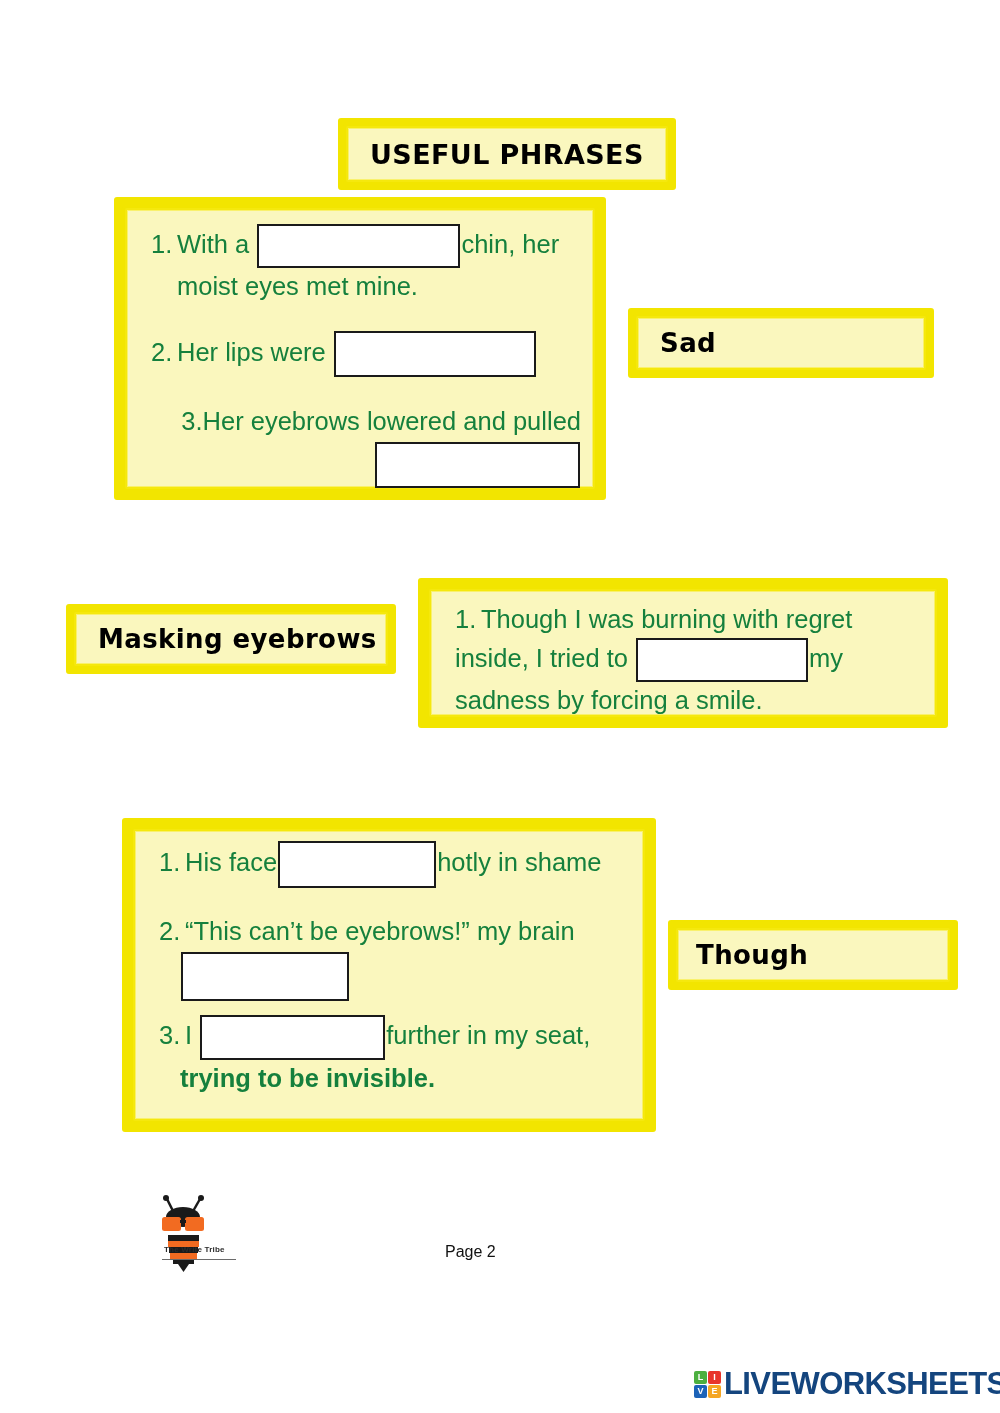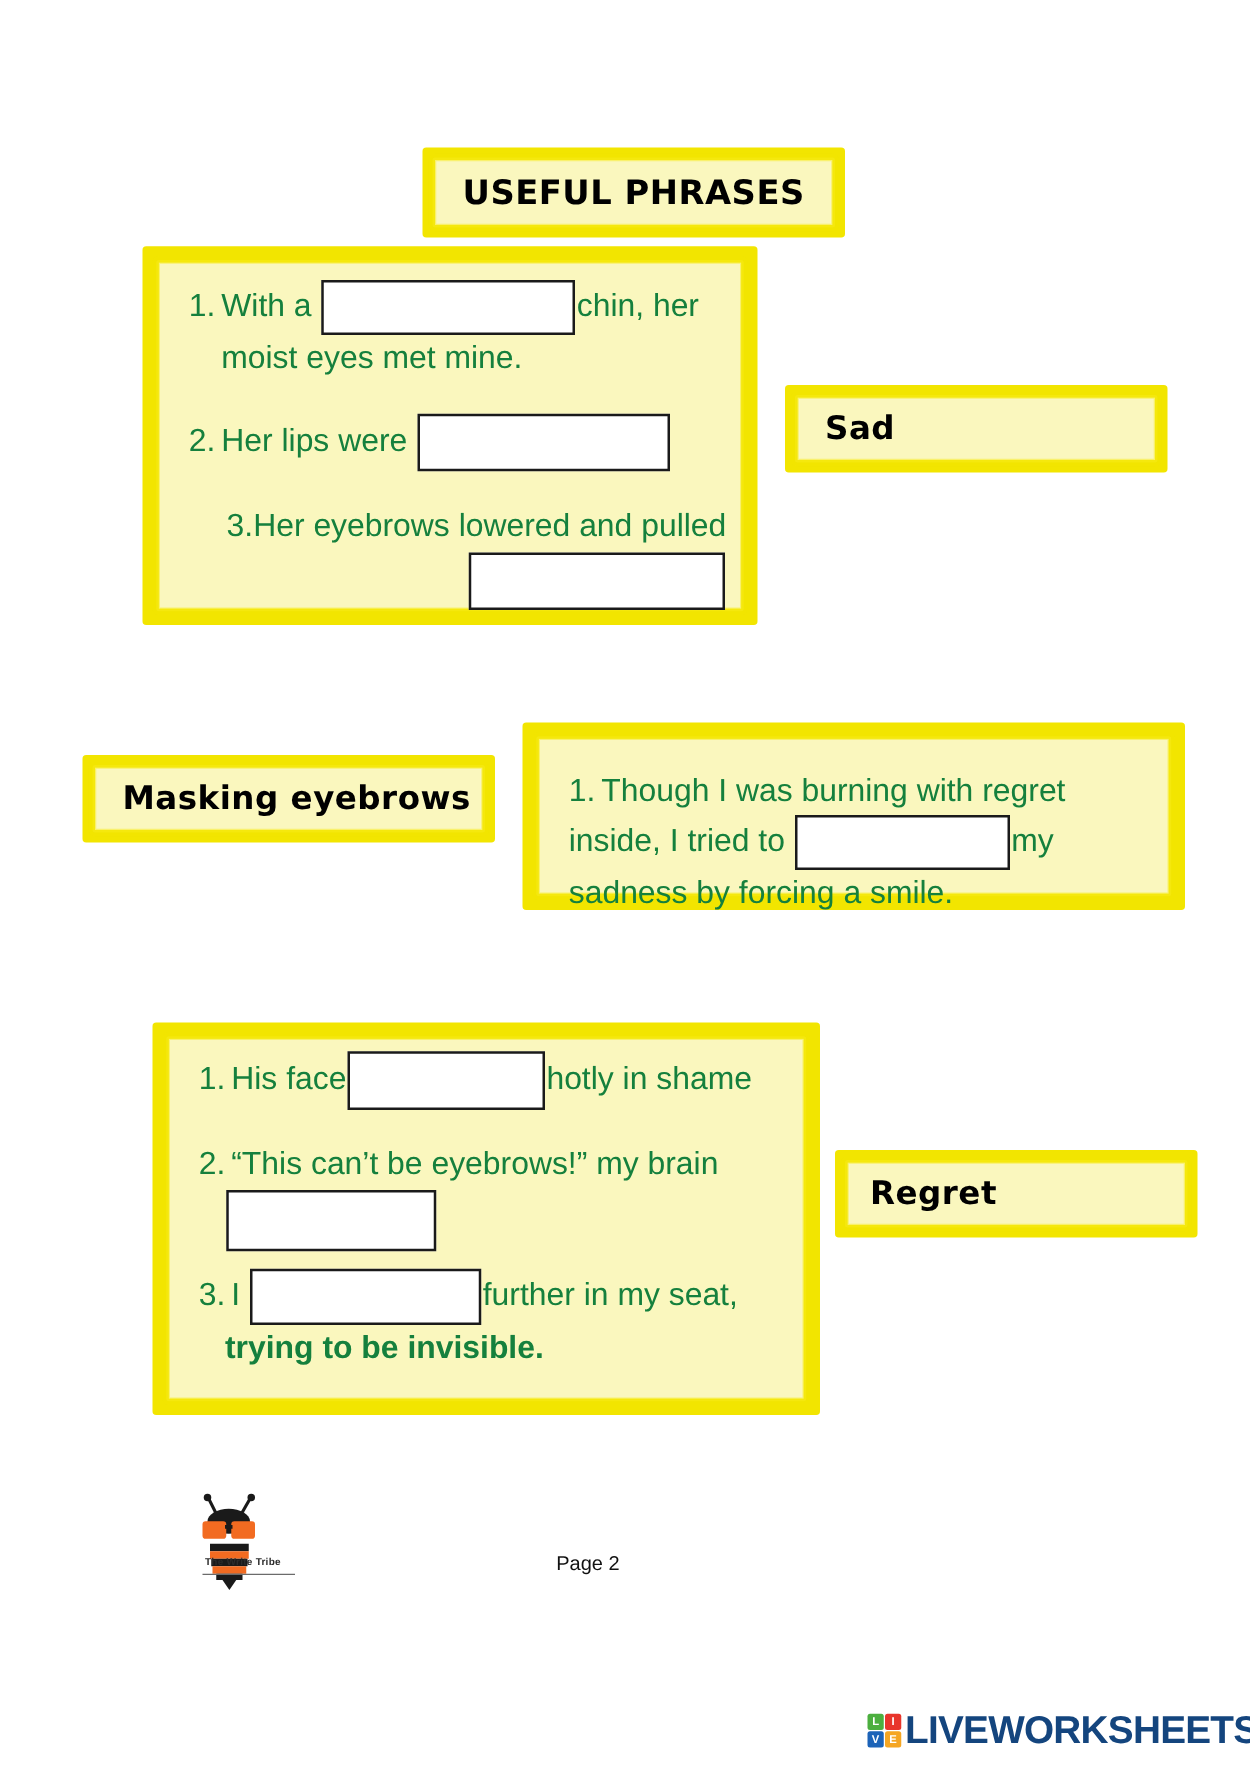"1. Though I was burning" div.items { padding-top: 24px -> 10px }
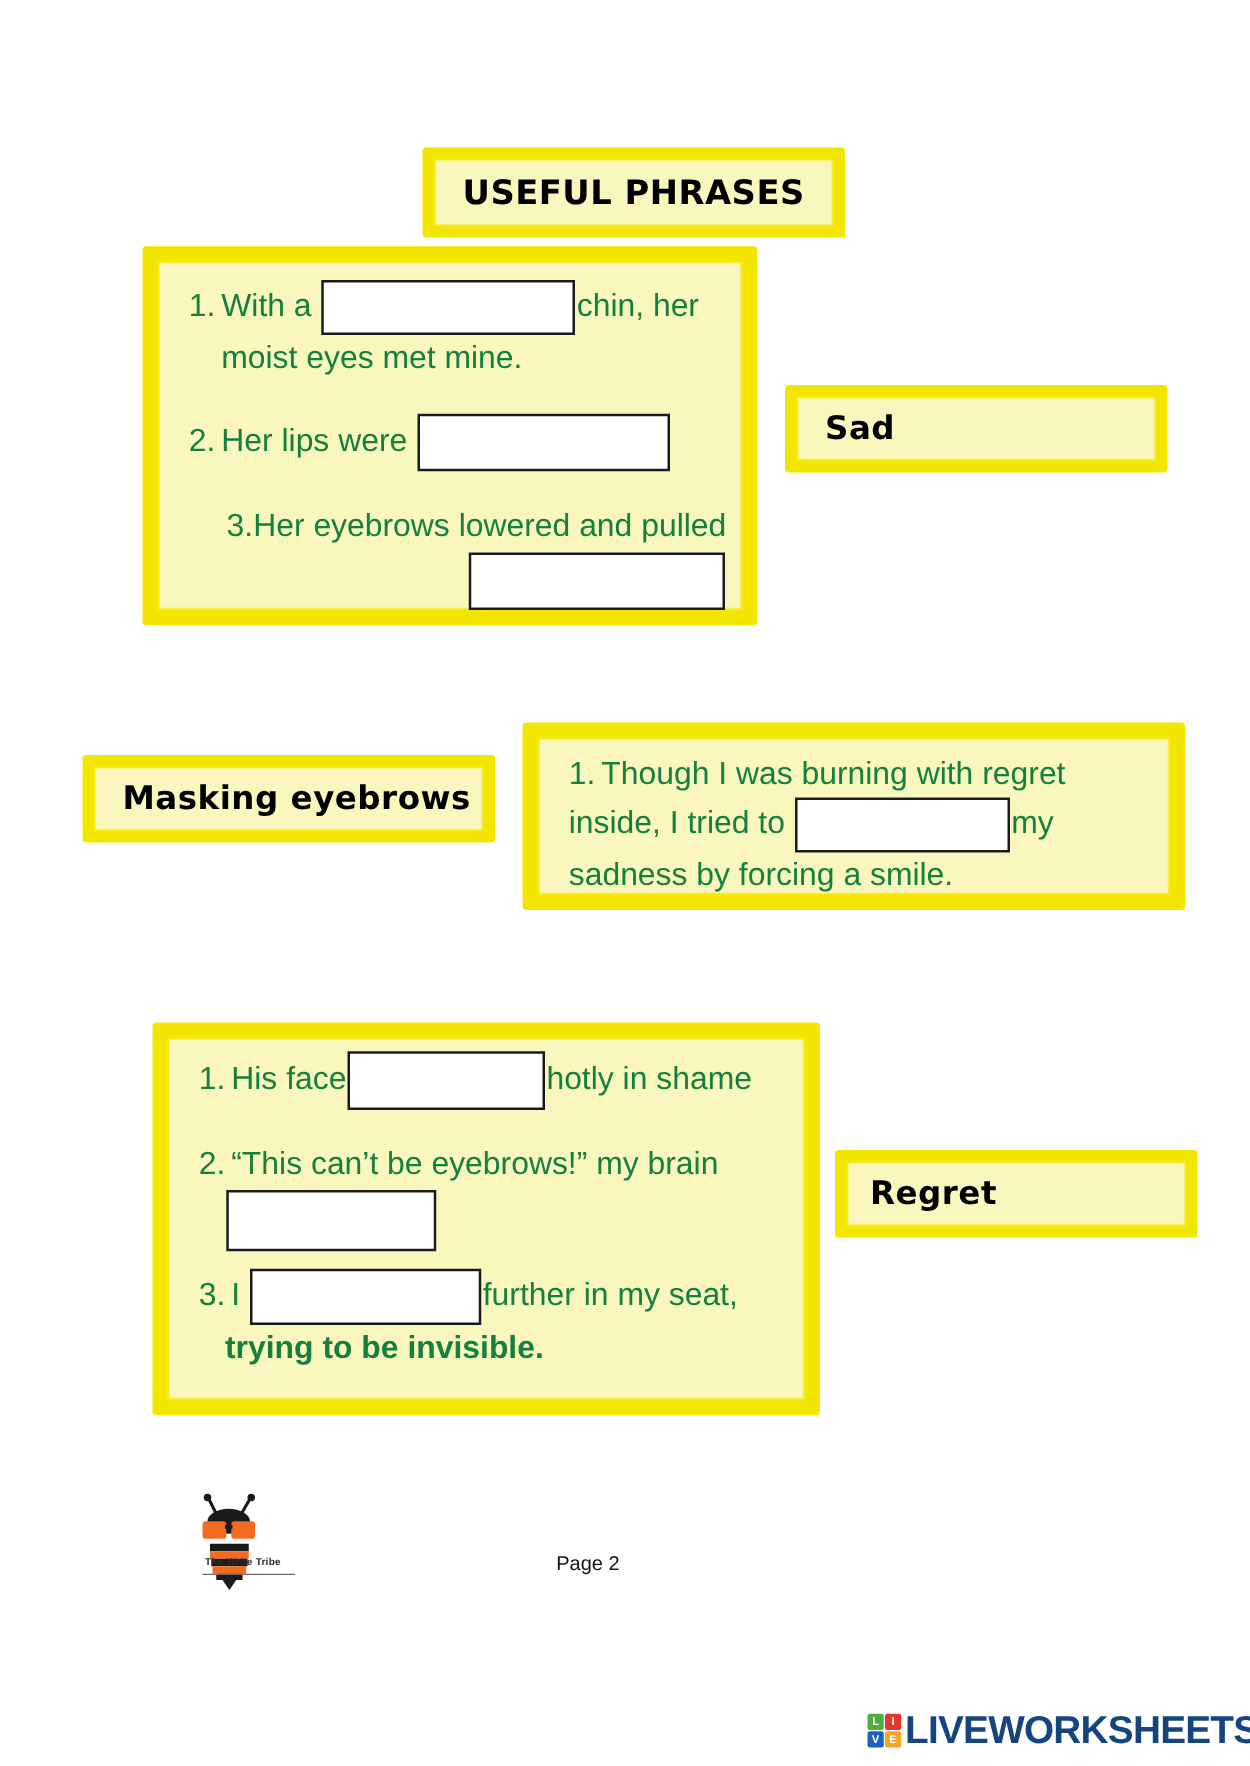"Regret" span.label-text { text: Regret -> Though }
